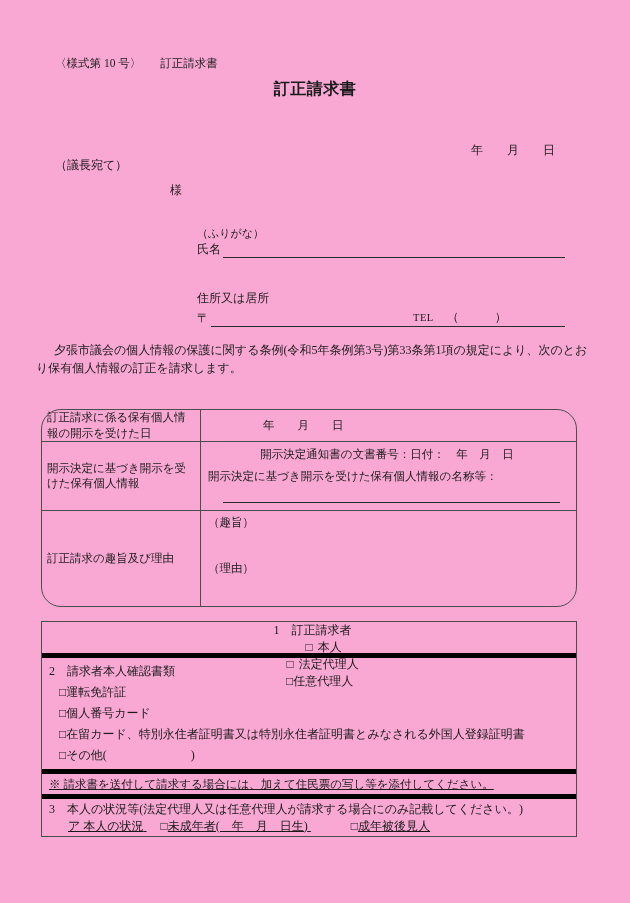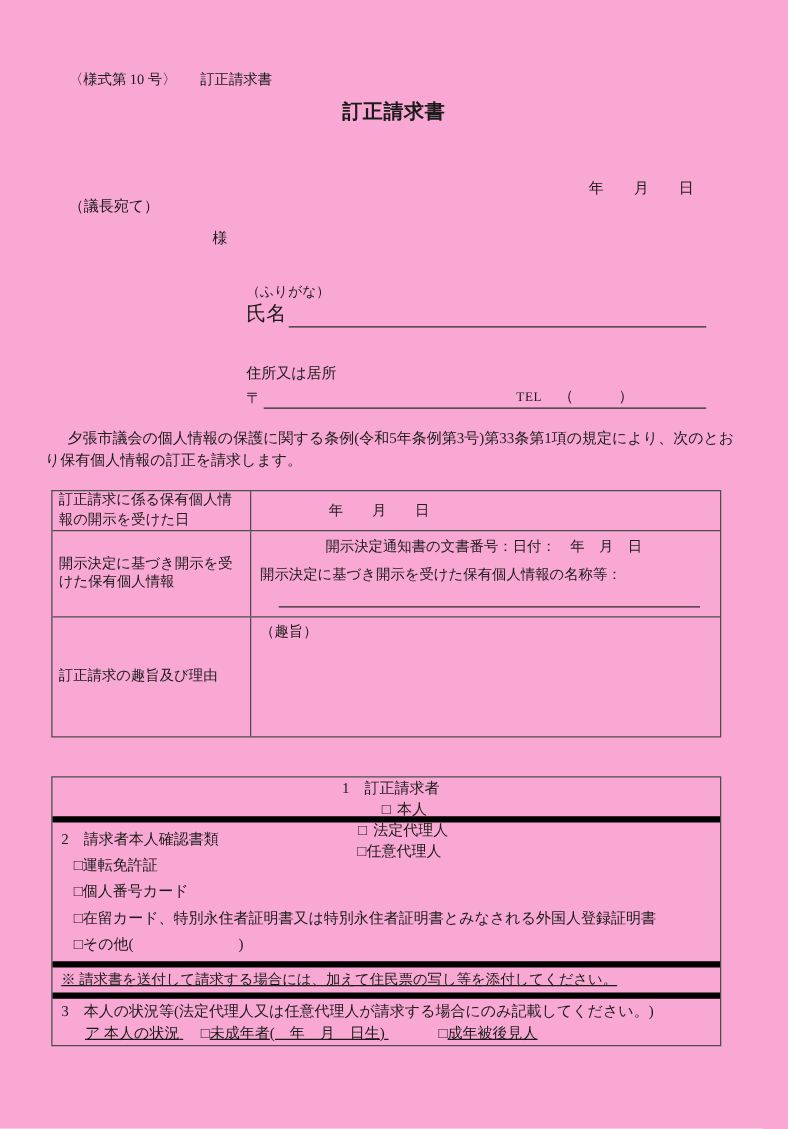"氏名" .name-row { font-size: 16px -> 12px }
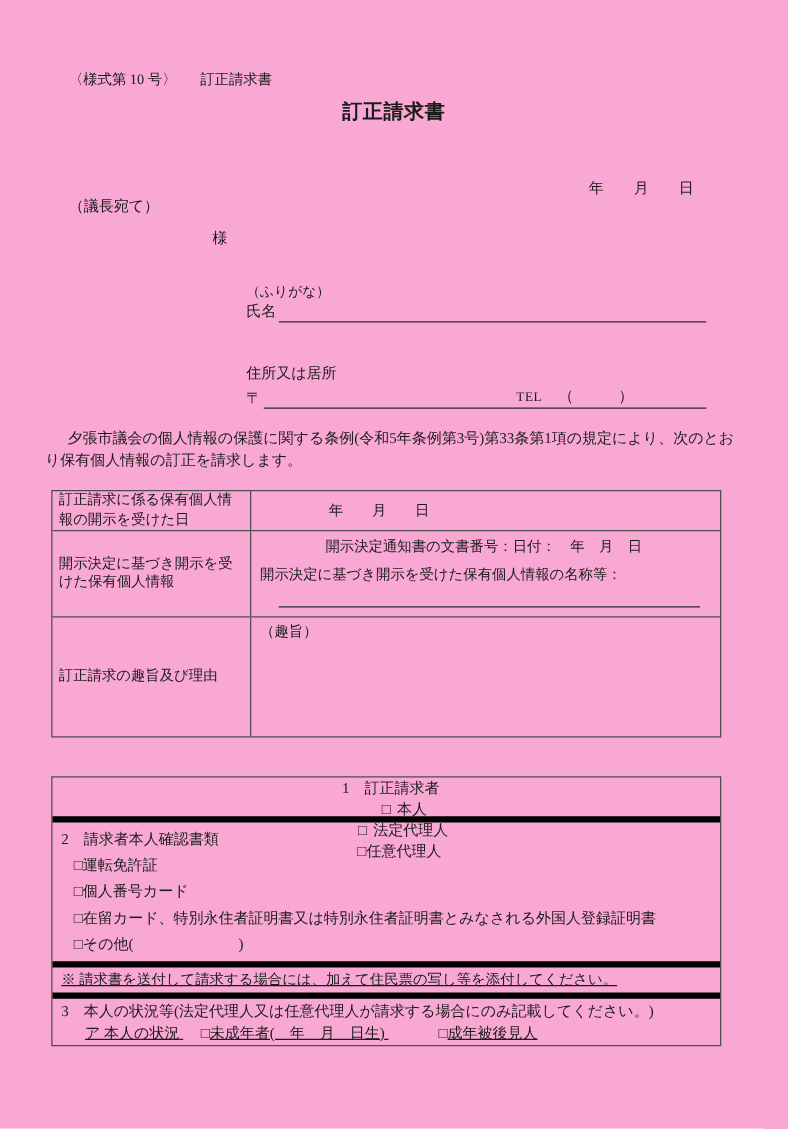"訂正請求に係る保有個人情報の開示を受けた日" .t1 { border-radius: none -> 20px; top: 392px -> 409px }
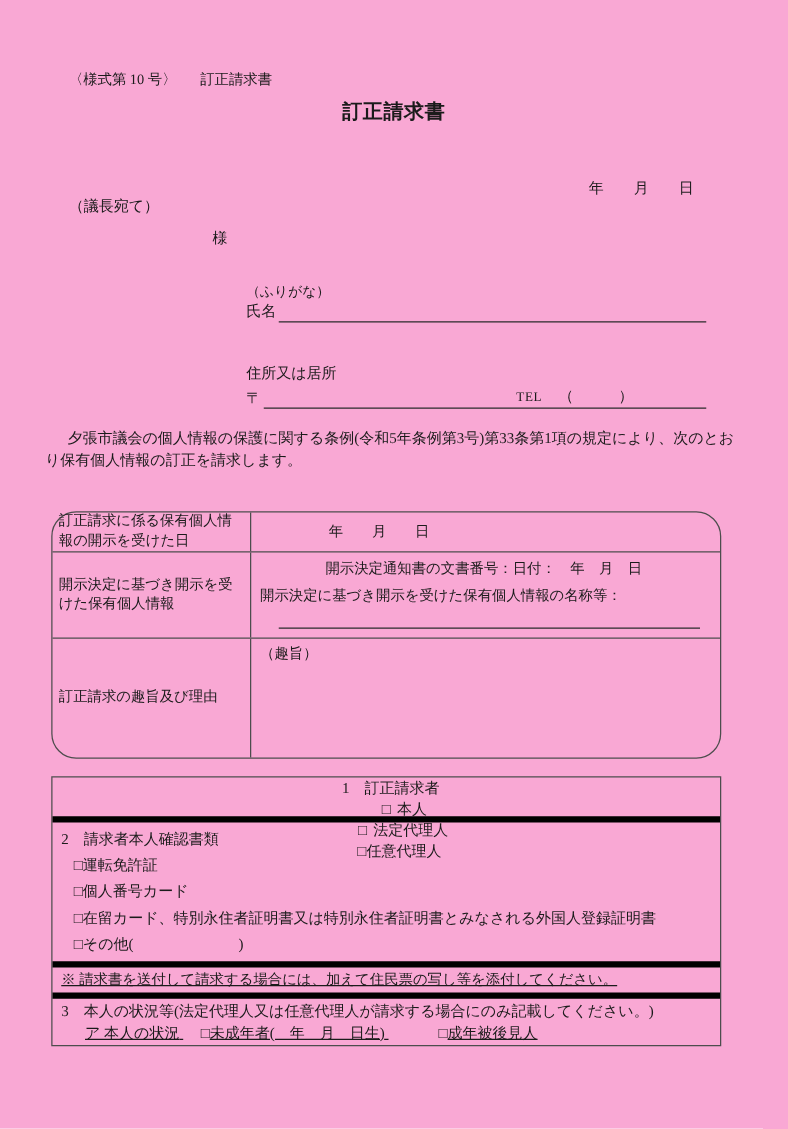"（理由）" div.reason { html: none -> <div>（理由）</div> }
